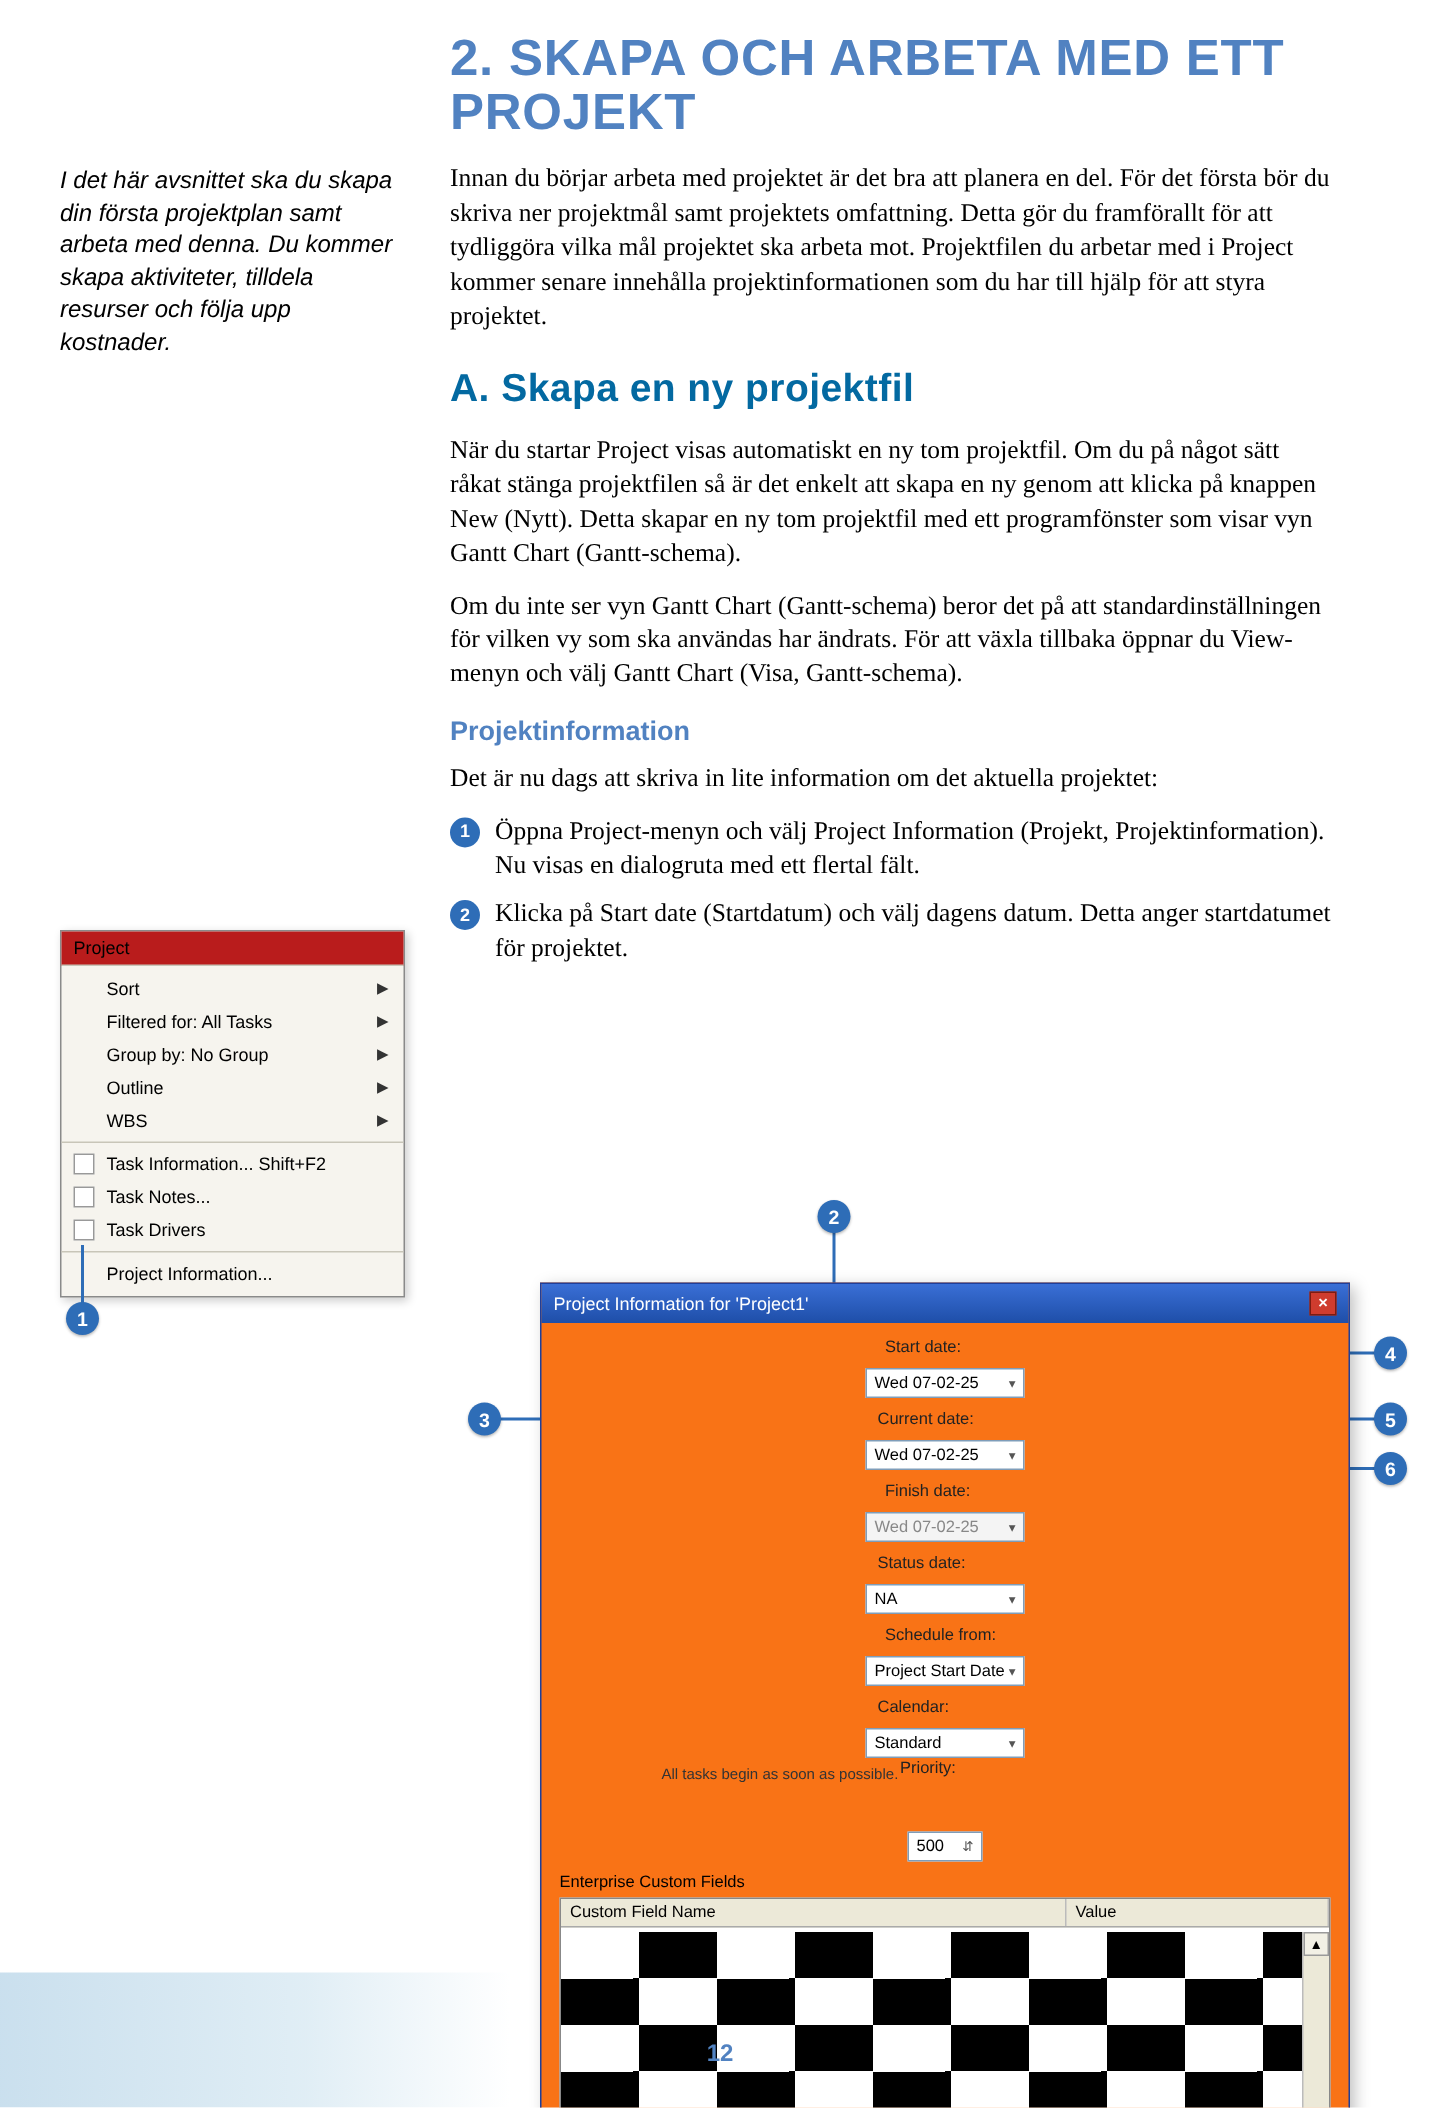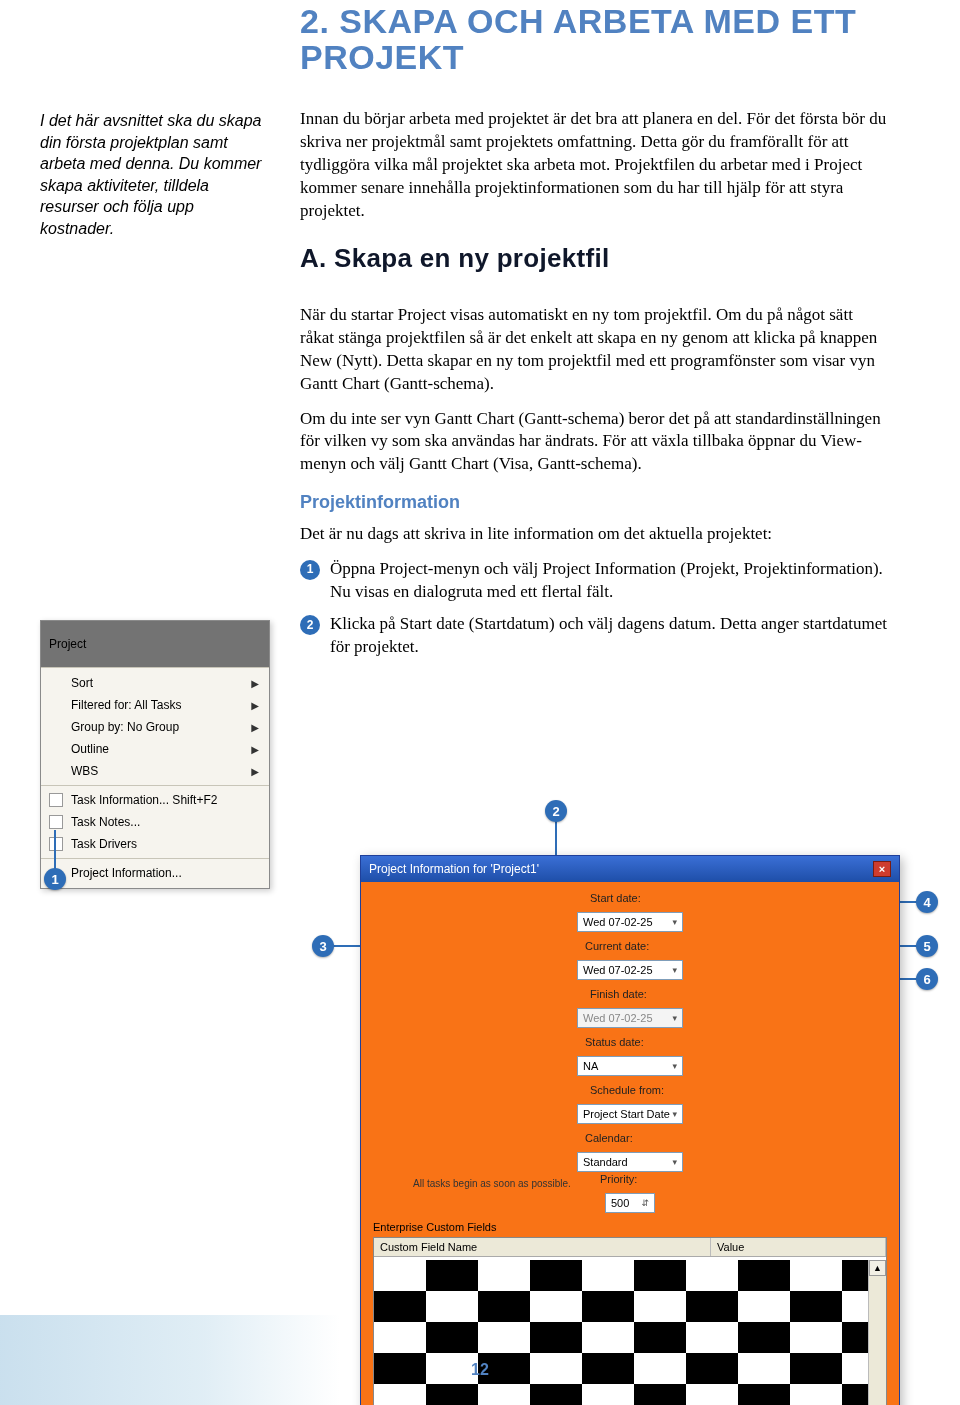"2. SKAPA OCH ARBETA MED" .main-heading { top: 4px -> 22px }
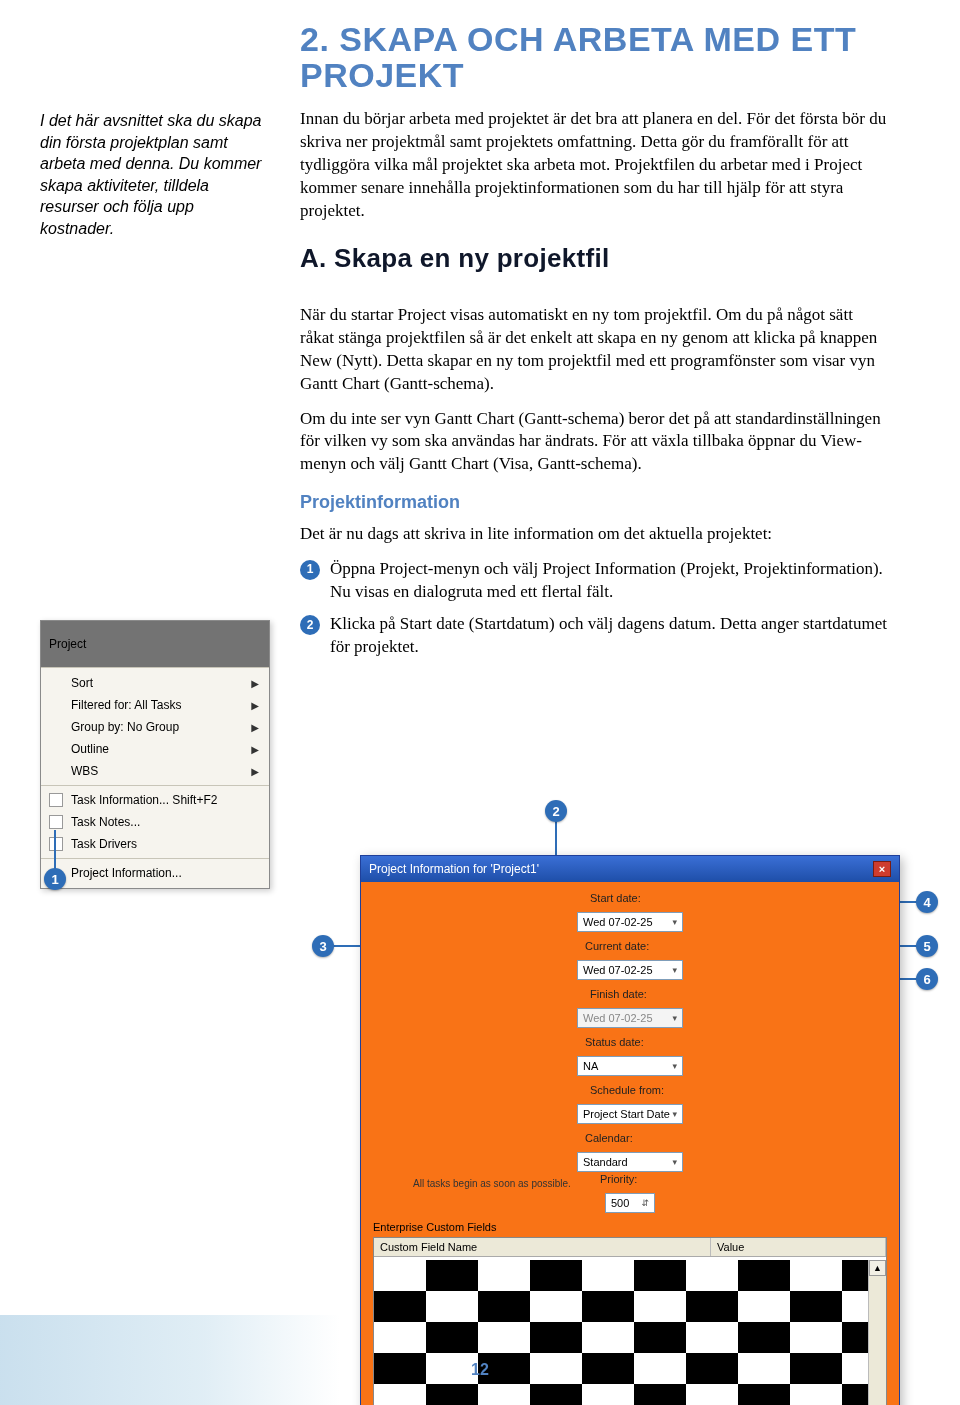"A. Skapa en ny projektfil" .section-h2 { color: #0f172a -> #0369a1; margin: 18px 0 28px 0 -> 18px 0 13px 0 }
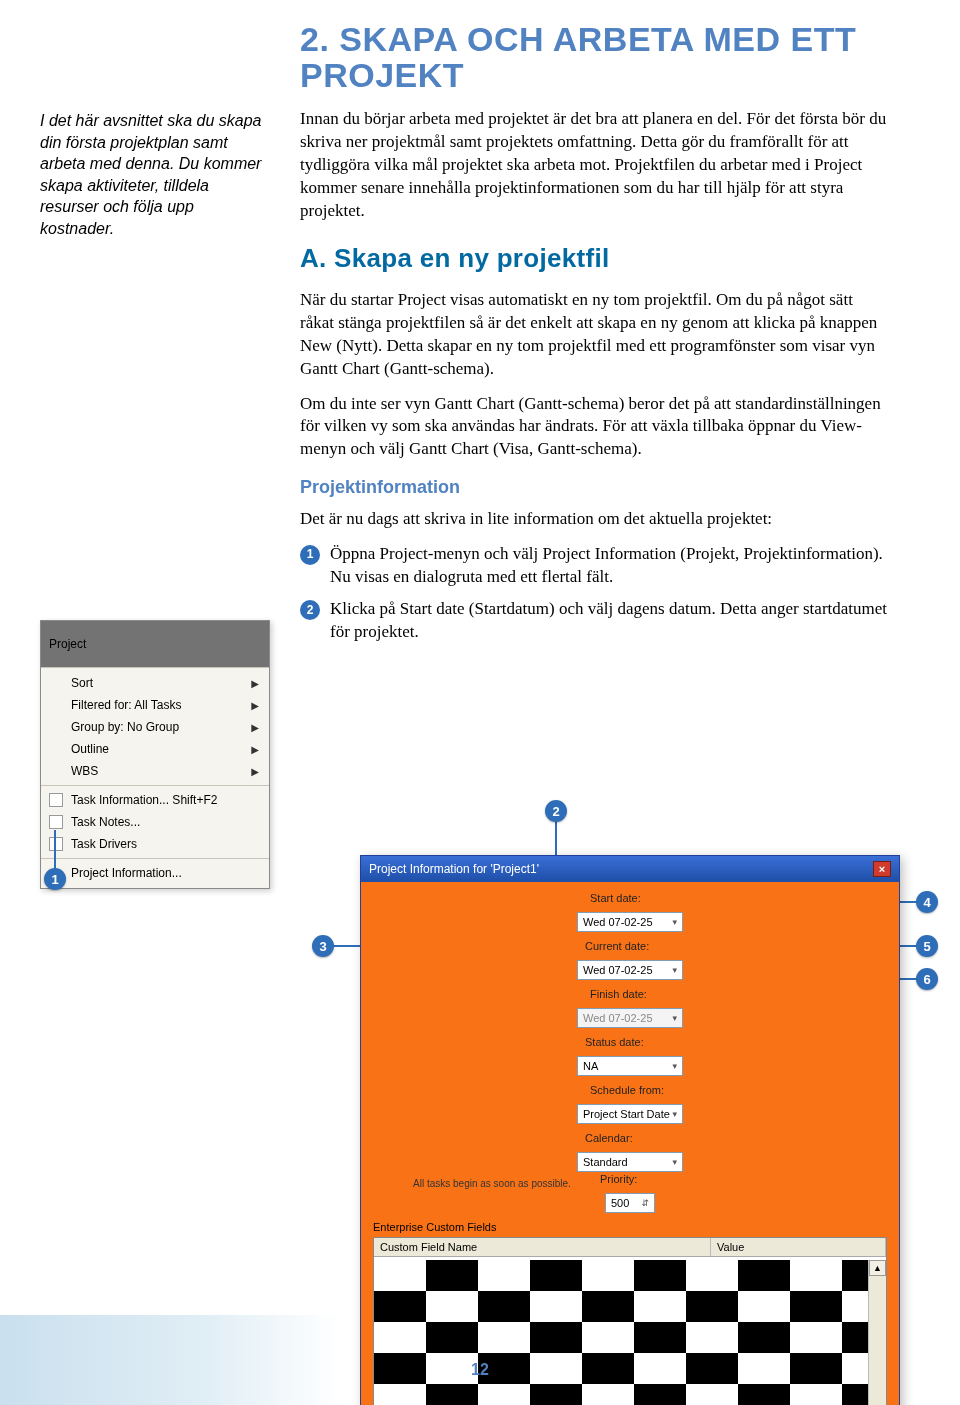"Project" .menu-title { background: #737373 -> #b91c1c; padding: 16px 8px -> 4px 8px }
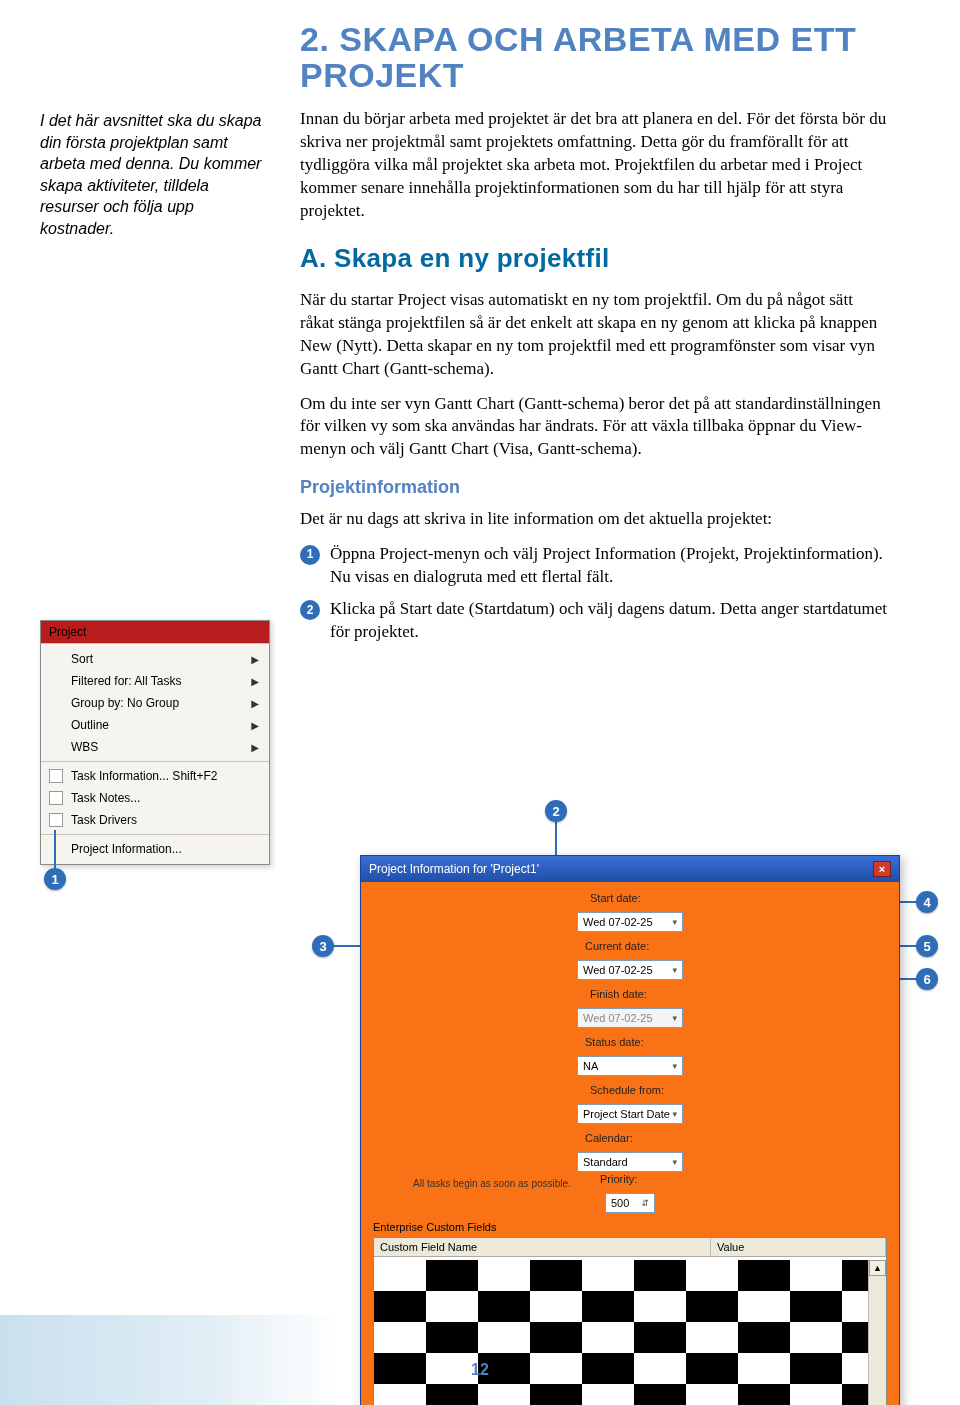"All tasks begin as soon" .note { margin: -2px 0 8px 40px -> -2px 0 8px 68px }
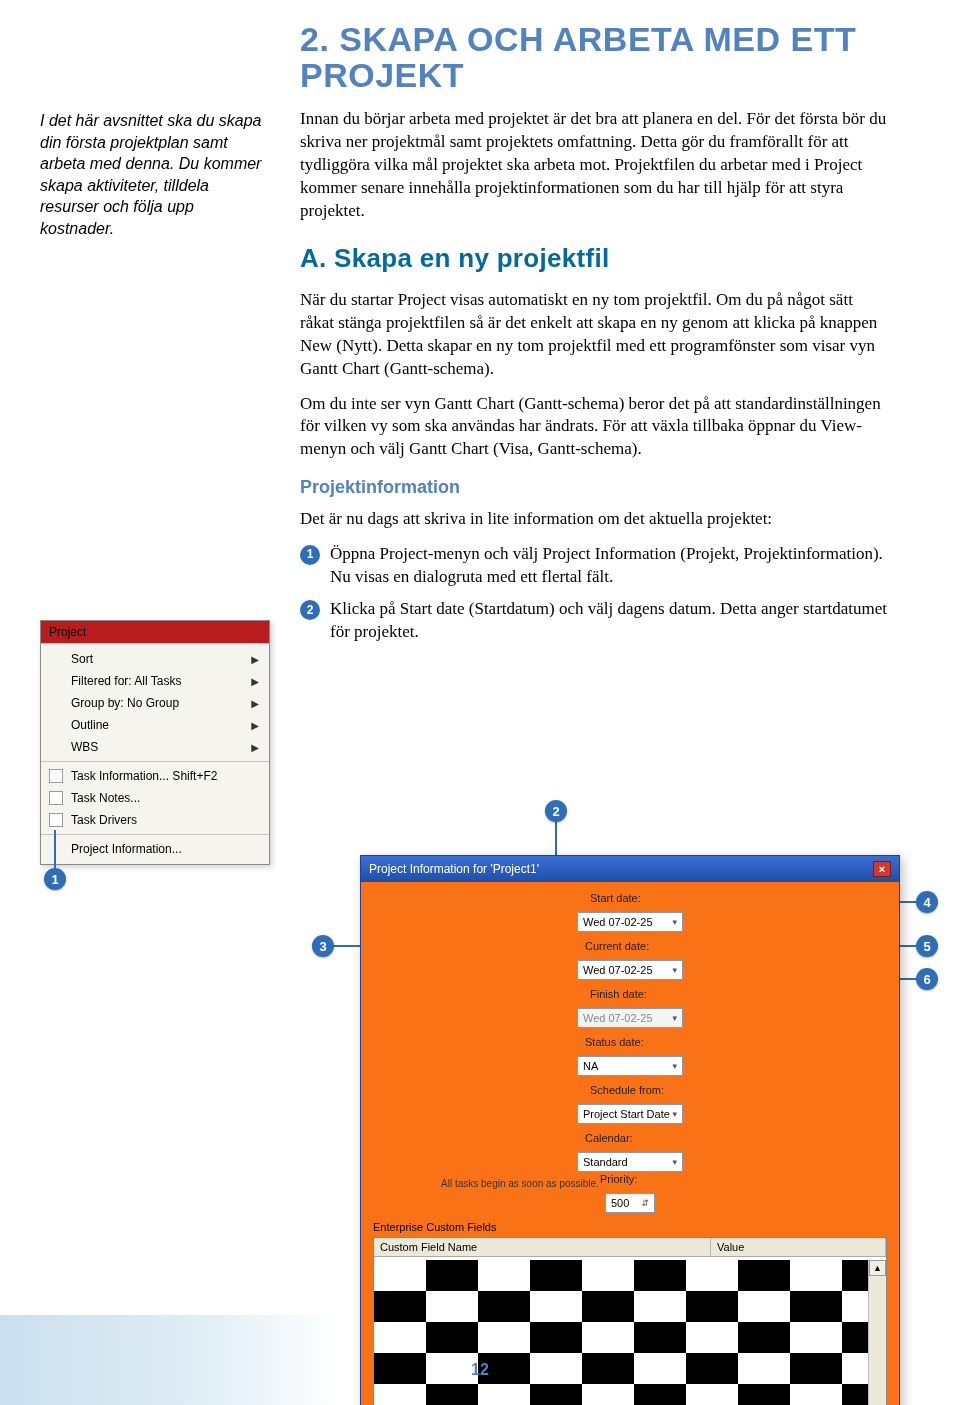"500" .qtr { margin-top: none -> 28px }
